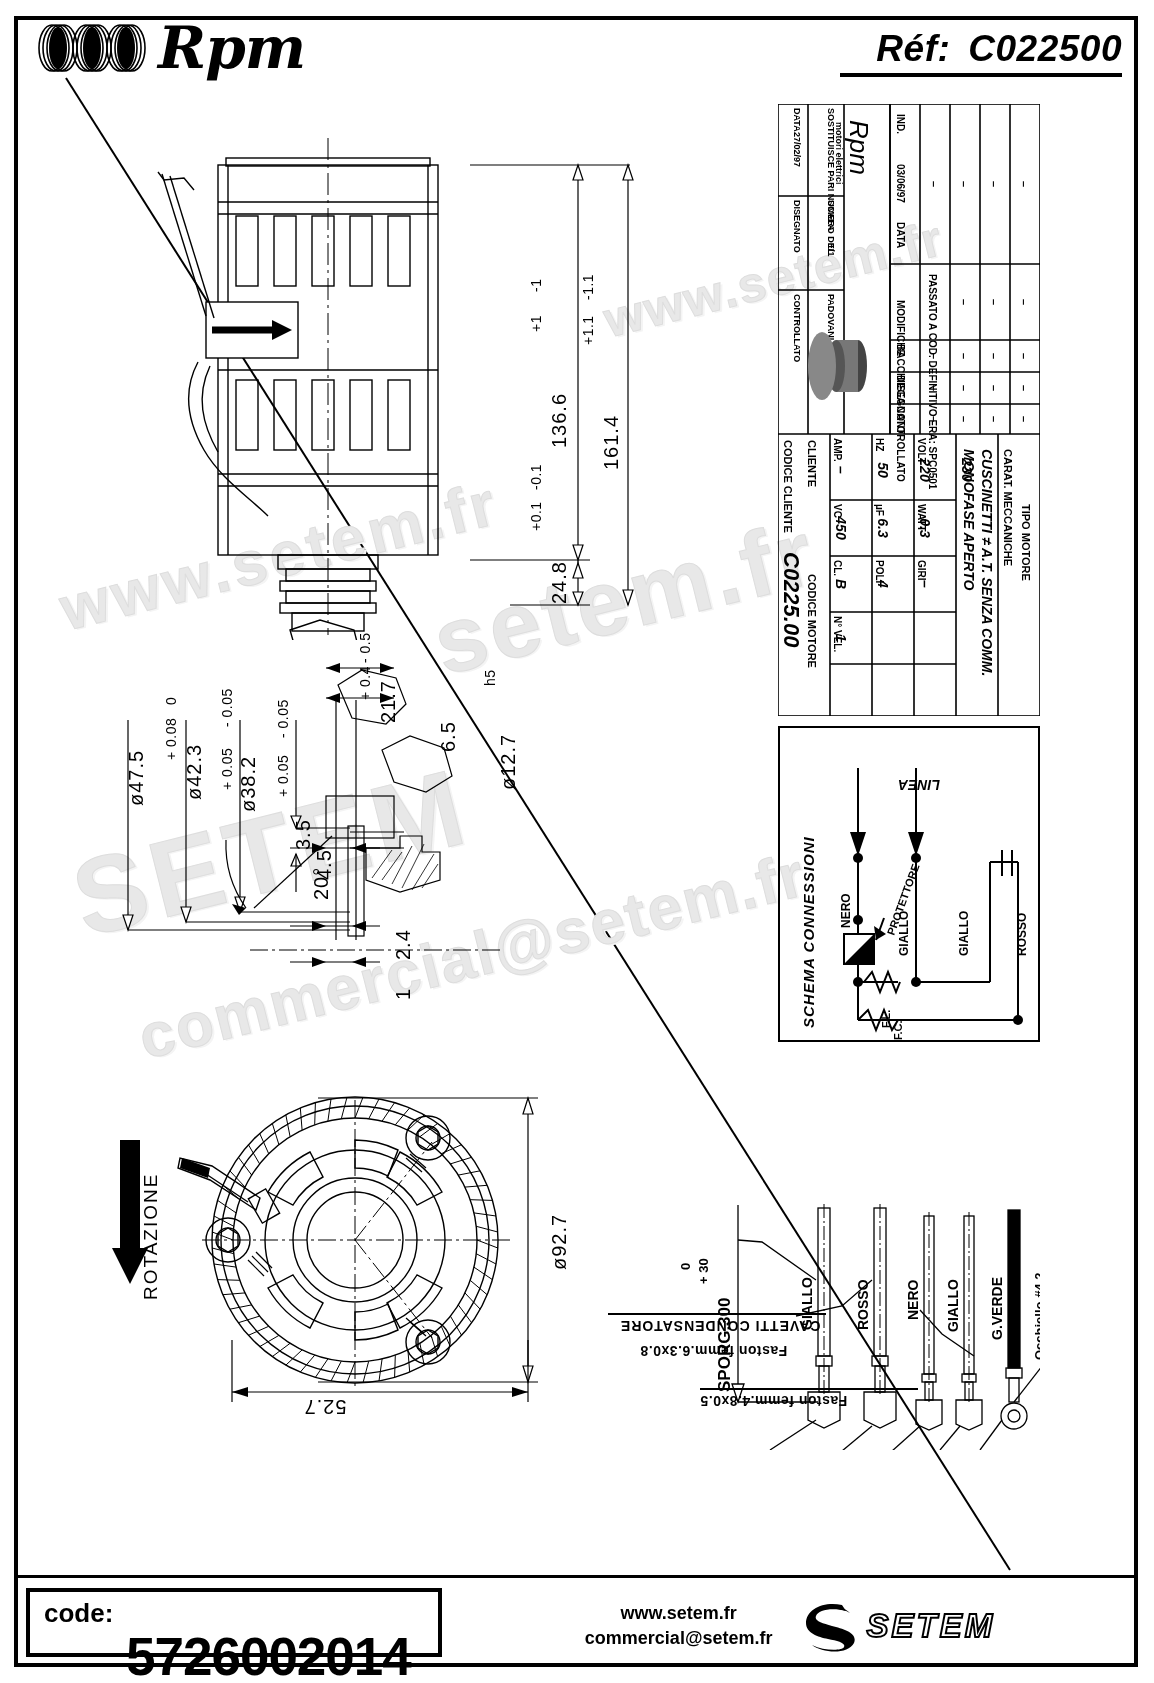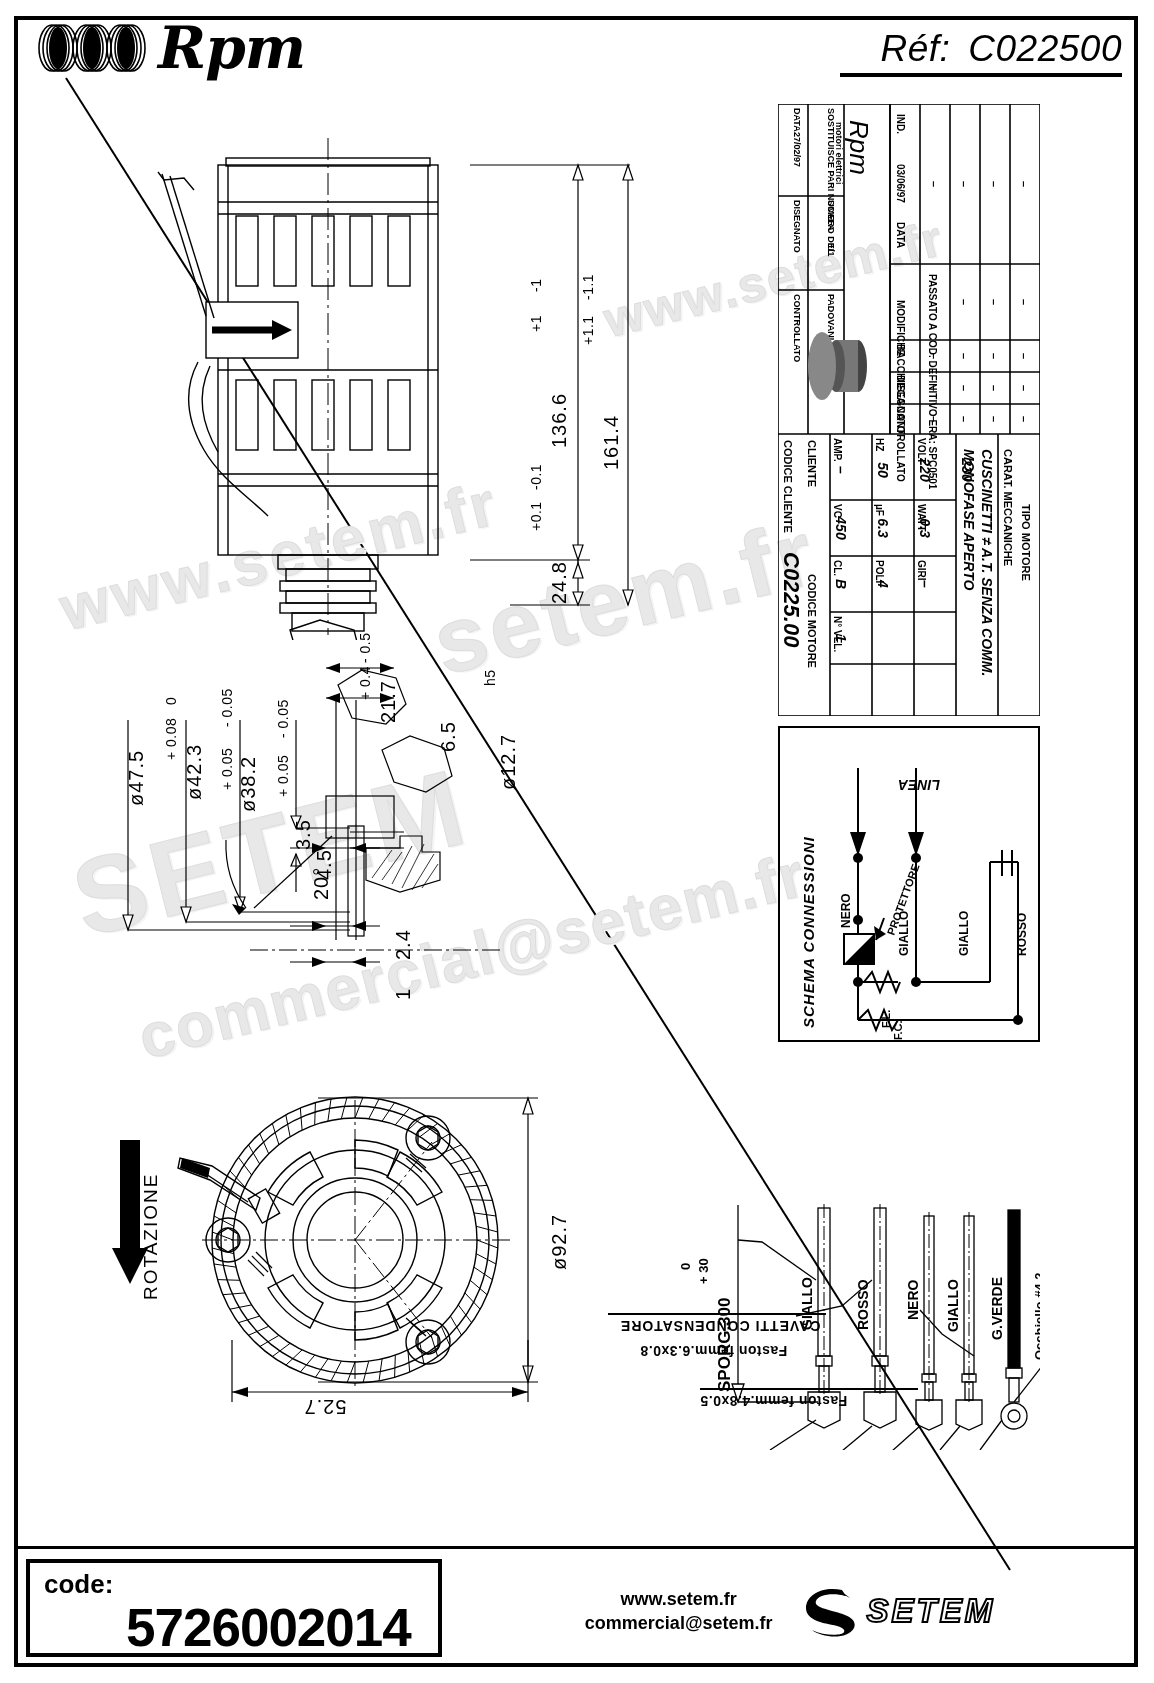"Réf: C022500" .ref-line { font-weight: normal -> bold }
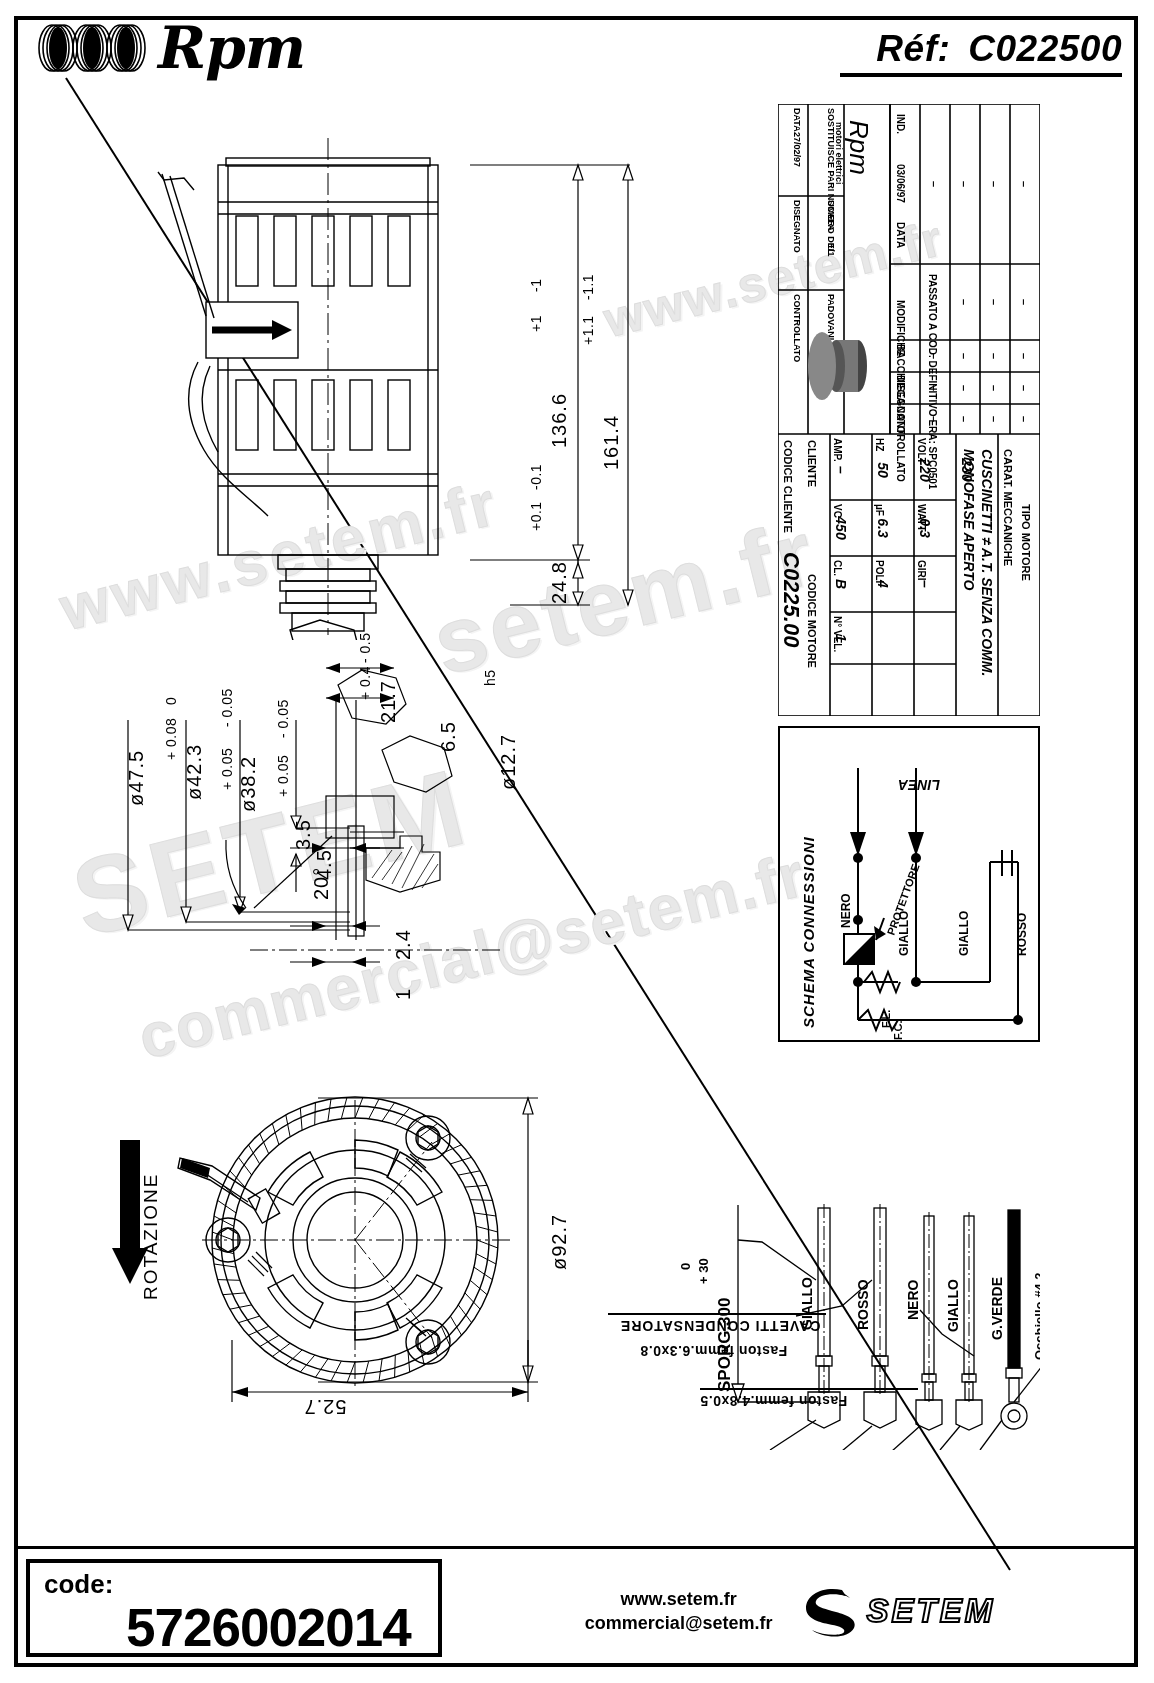"code:" .footer { height: 121px -> 92px }
